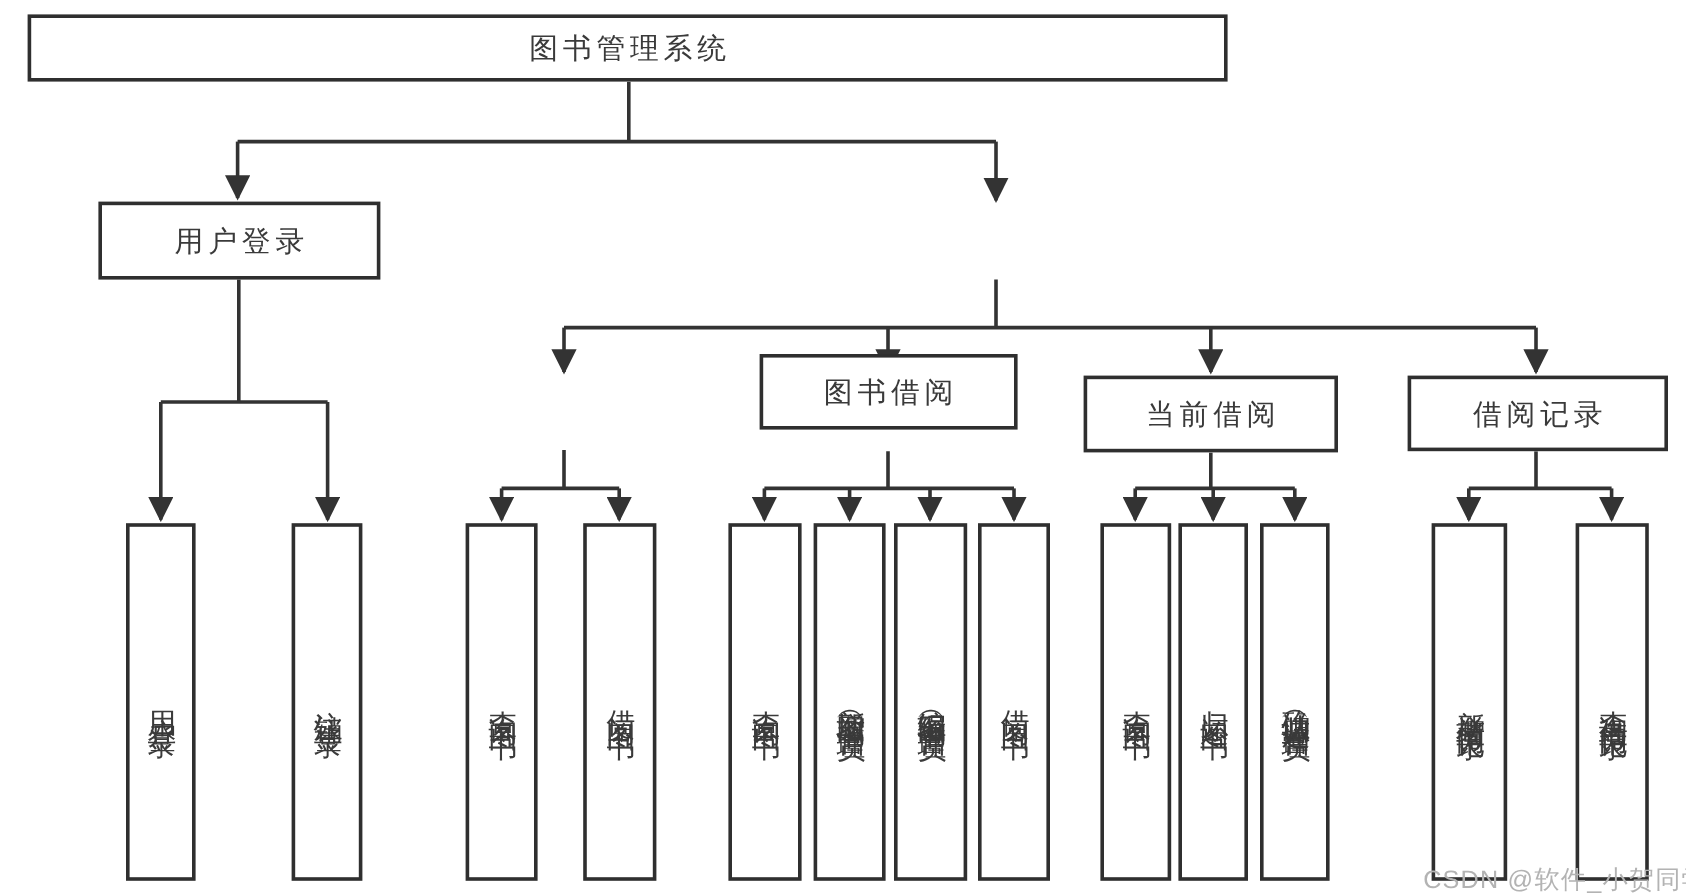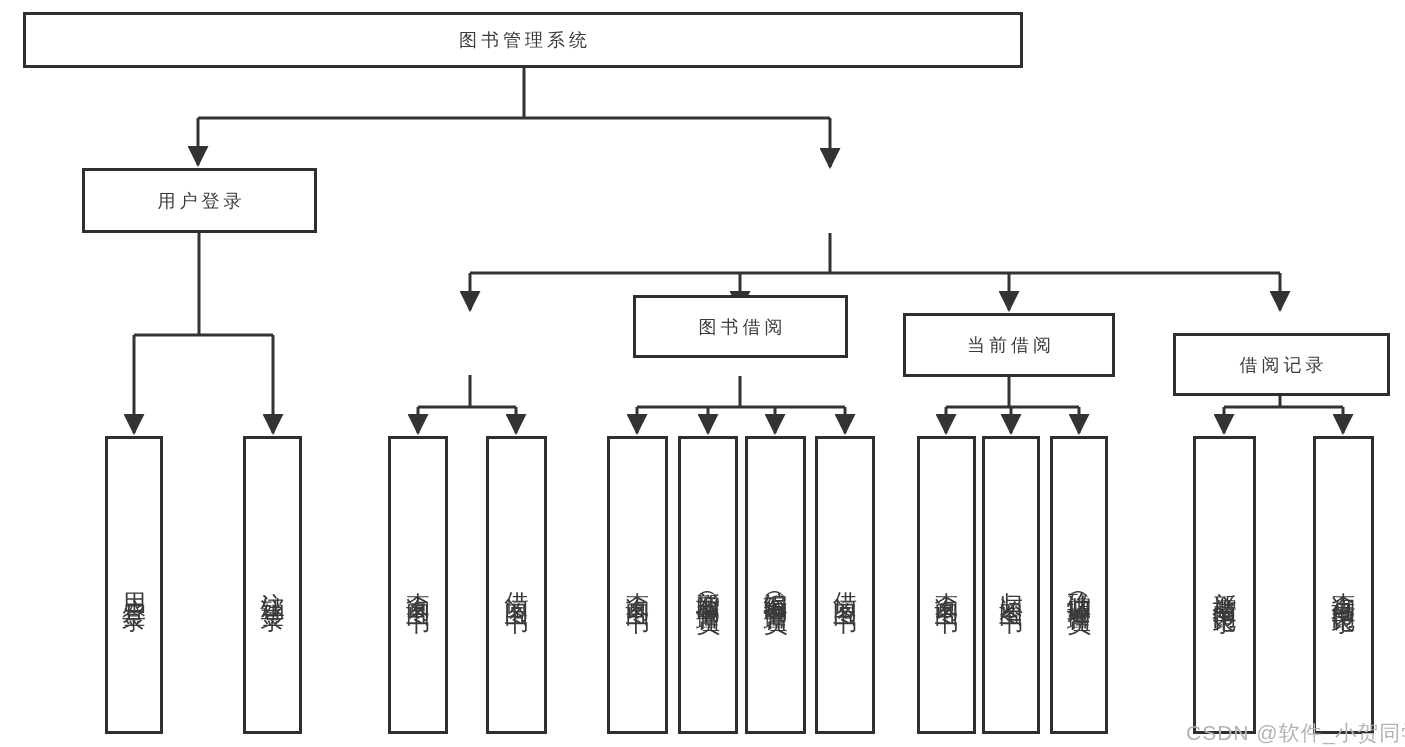"图书管理系统" .hnode { font-size: 18px -> 24px }
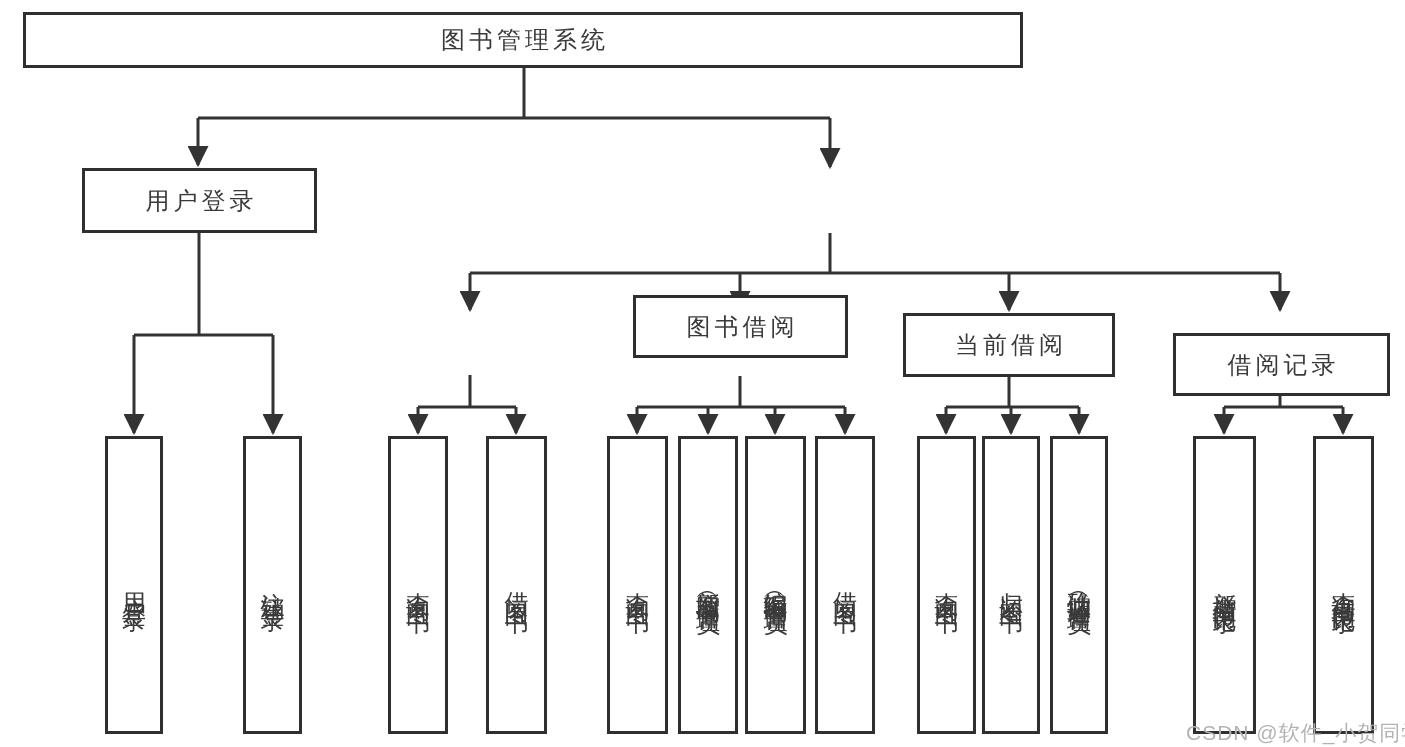"借阅记录" div.node { margin-top: 20px -> none }
